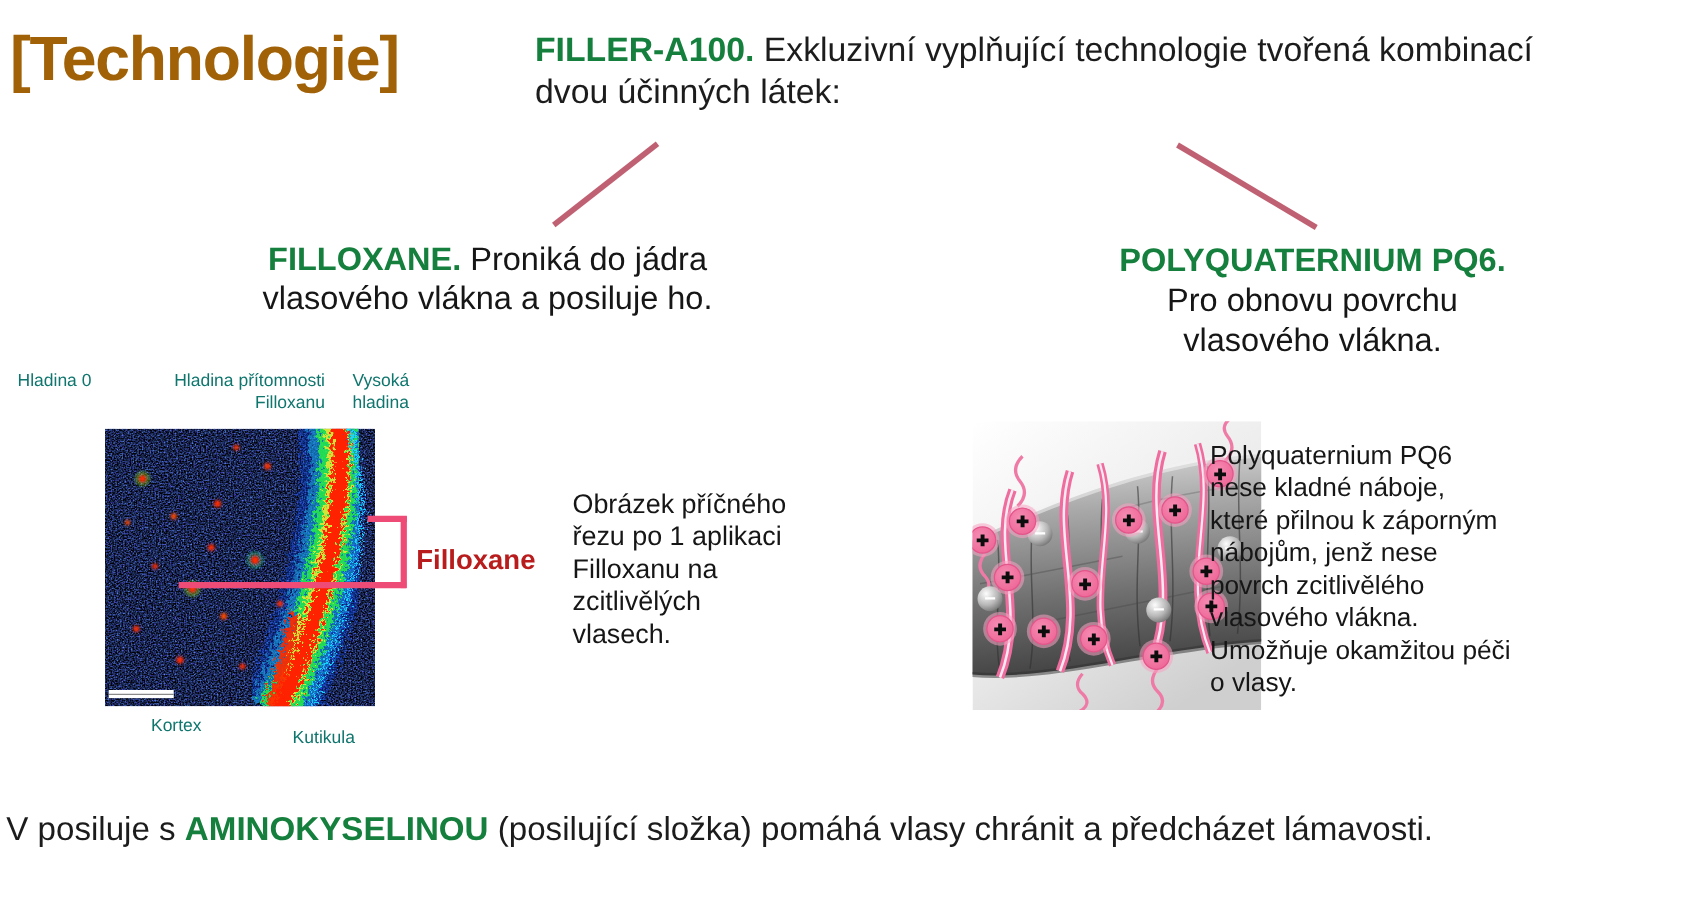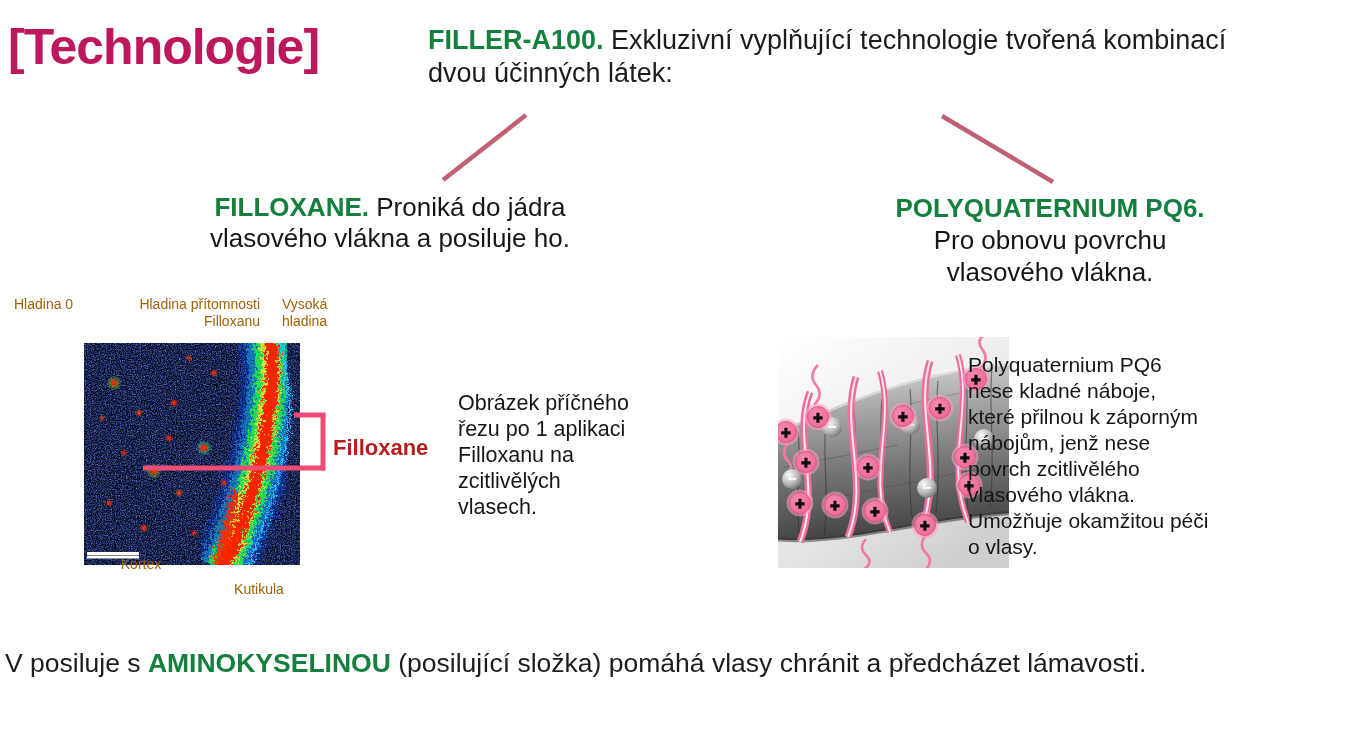"[Technologie]" .title { color: #be185d -> #a16207 }
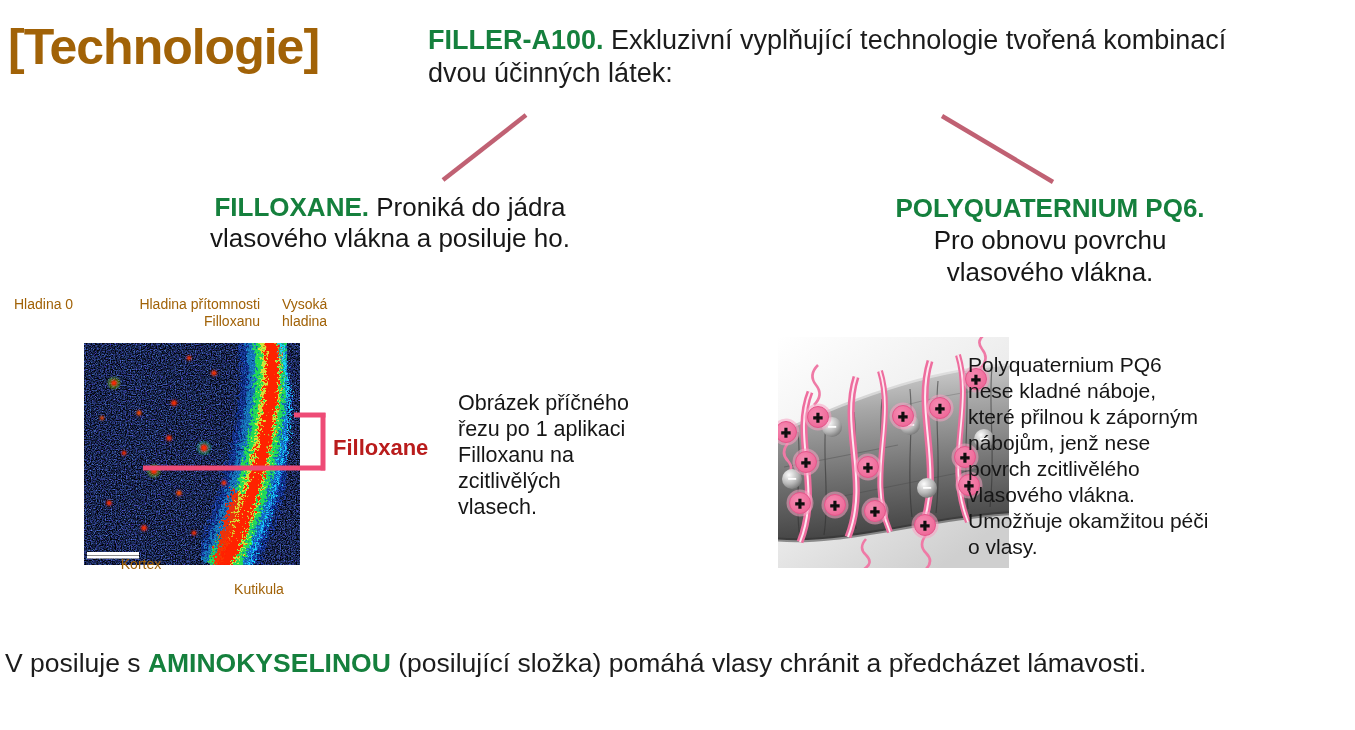"Hladina 0" .small-label { color: #a16207 -> #0f766e }
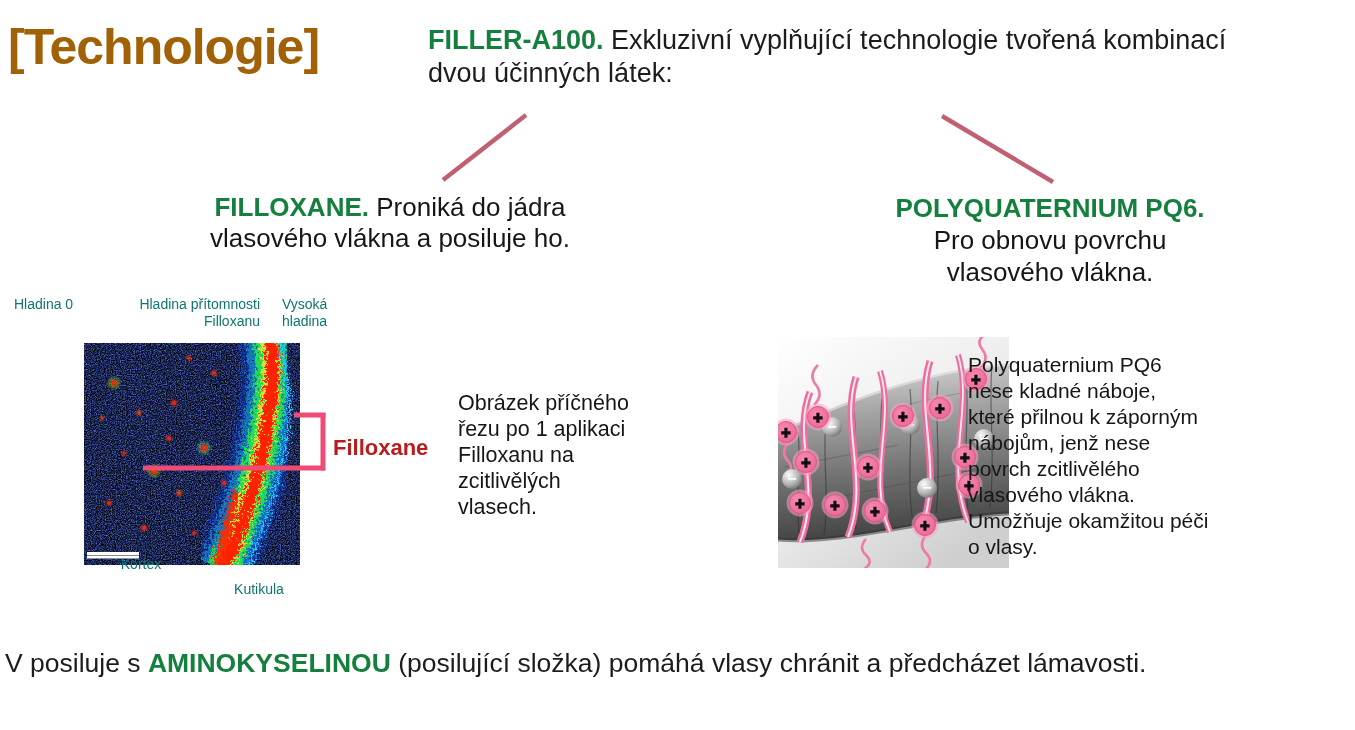"Kortex" .lbl-cortex { top: 556px -> 572px }
